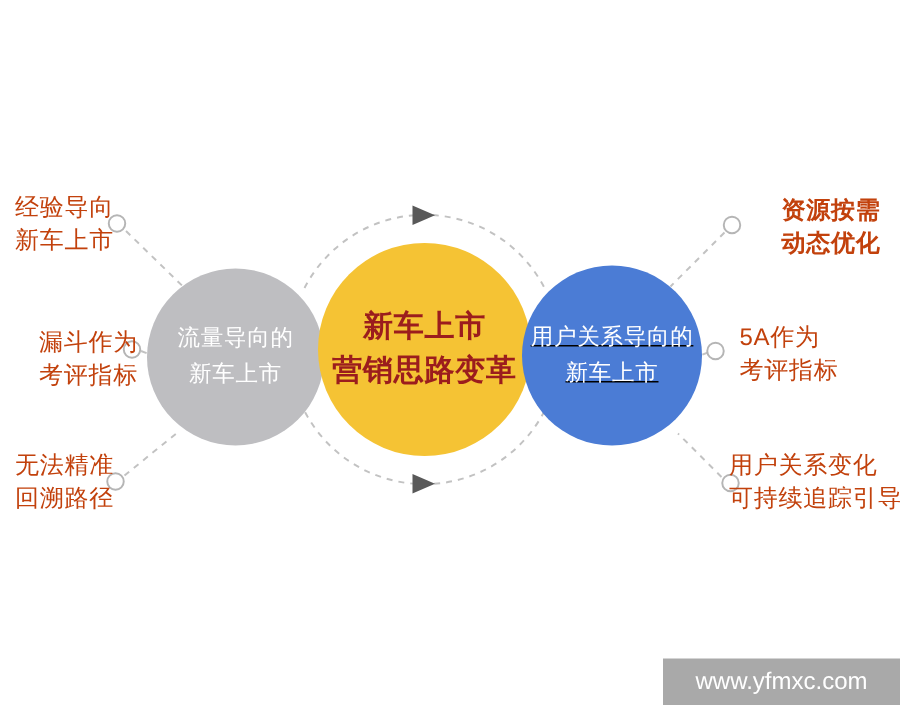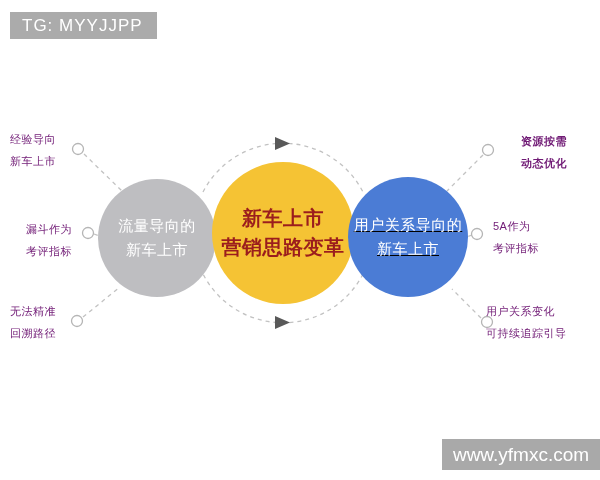"TG: MYYJJPP" div.badge { html: <div>TG: MYYJJPP</div> -> none }
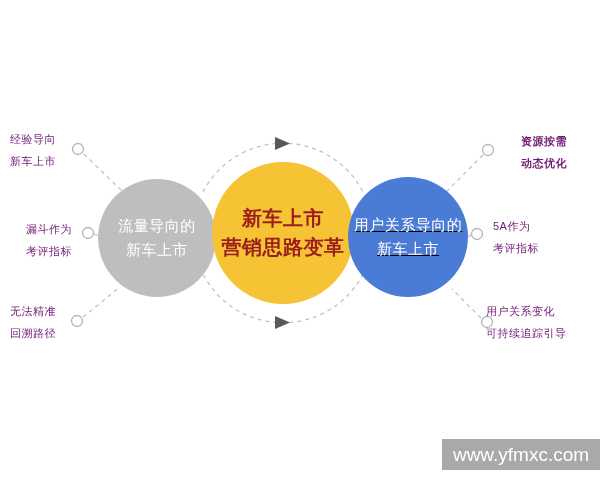"经验导向" .side-note { color: #701a75 -> #c2410c; font-size: 11px -> 16px }
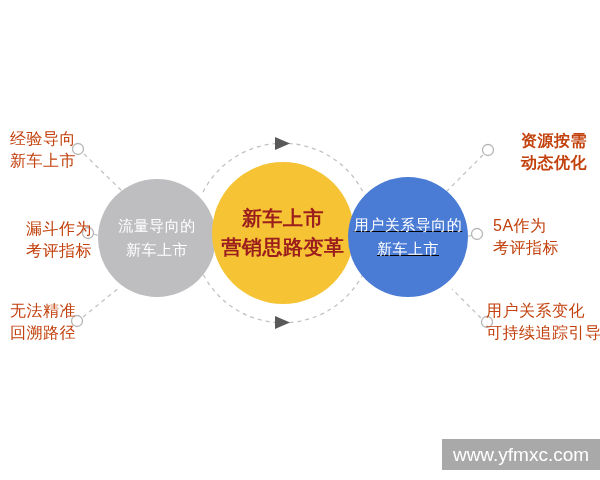"www.yfmxc.com" .watermark { font-size: 19px -> 16px }
